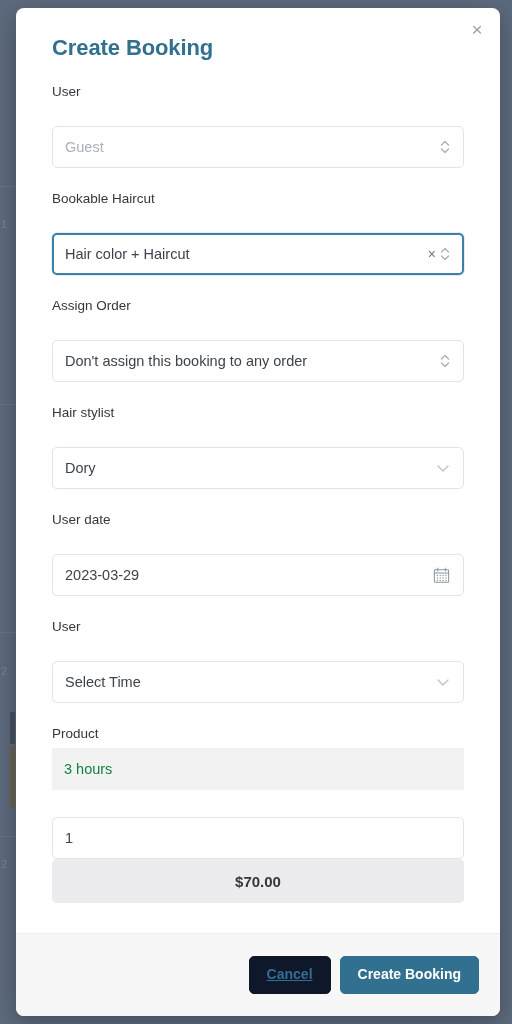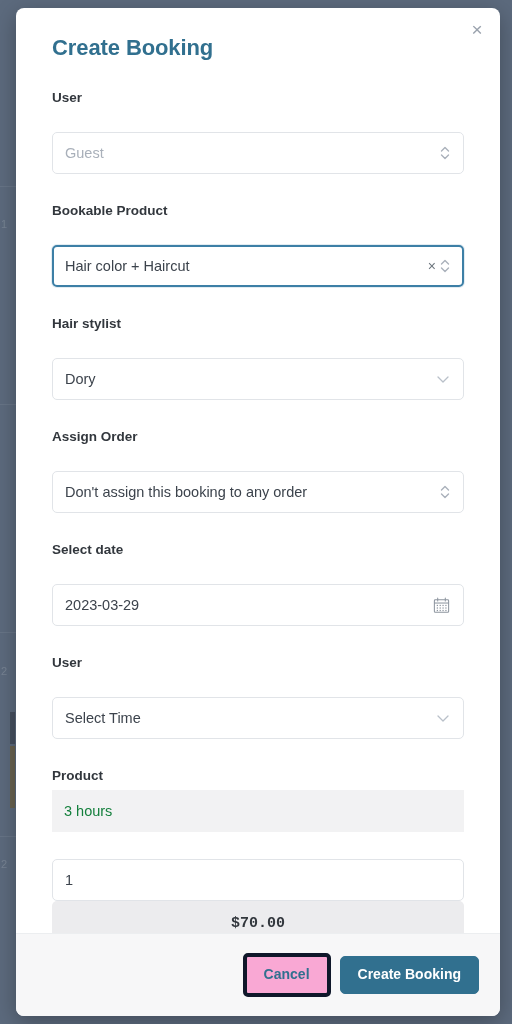"User" .field-label { font-weight: bold -> normal; margin-top: 29px -> 23px }
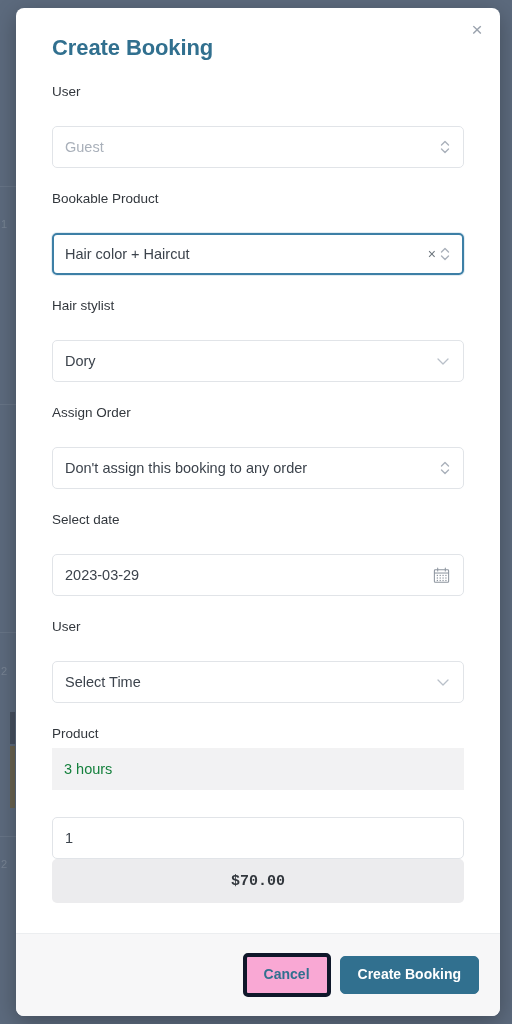"Bookable Product" div.field-label { text: Product -> Haircut }
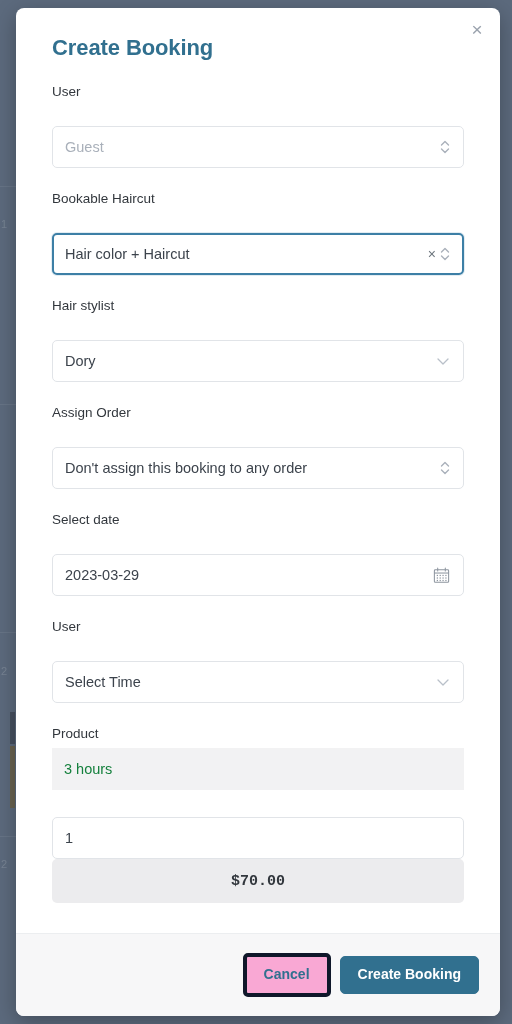"Hair stylist" div.field { order: before "Assign Order" -> after "Assign Order" }
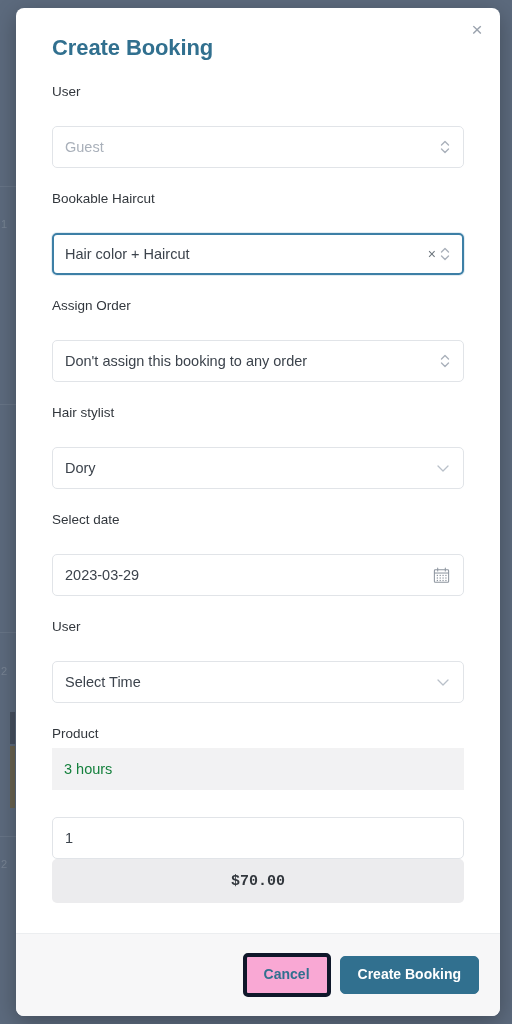"Select date" div.field-label { text: Select -> User }
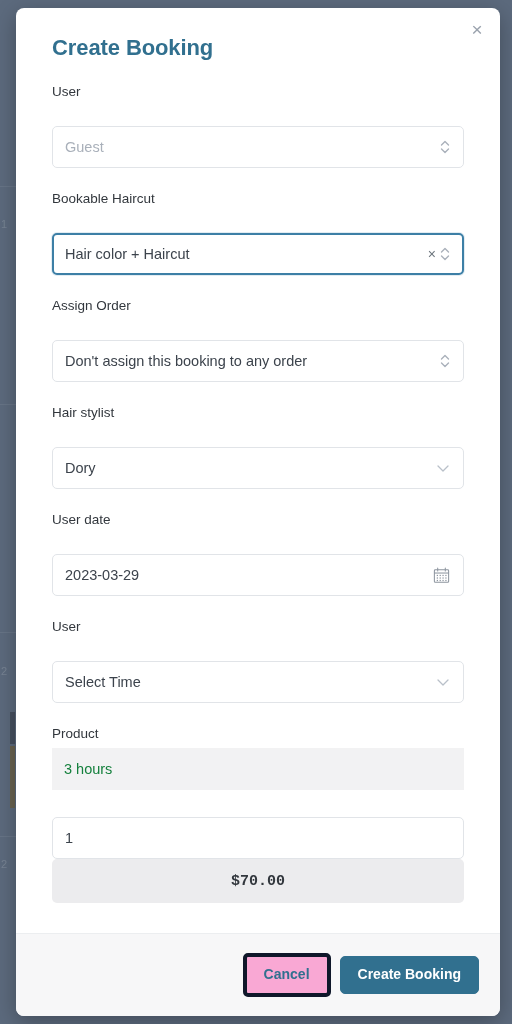"$70.00" .price-box { font-family: Liberation Mono, monospace -> none }
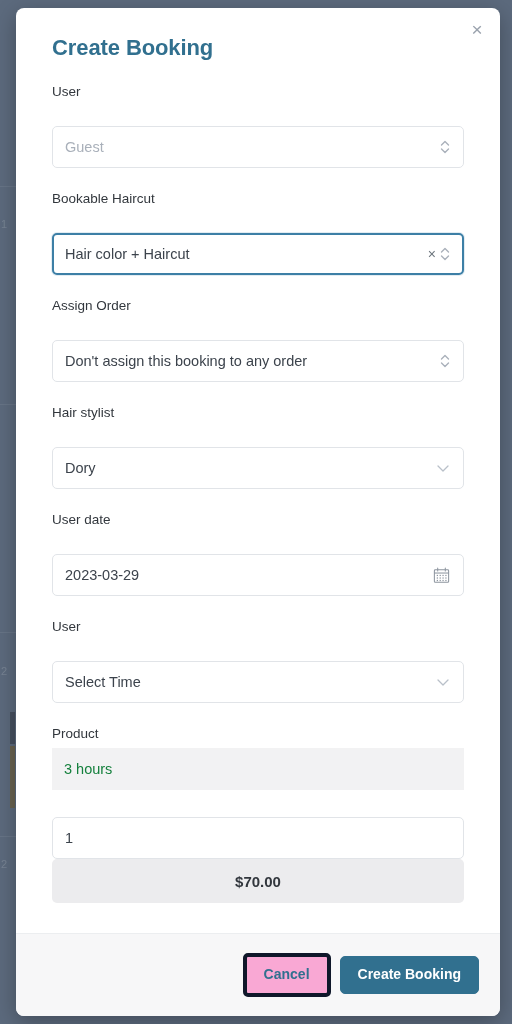"Cancel" .btn-secondary { background: #f9a8d4 -> #0f172a; border: 4px solid #0f172a -> 1px solid #0f172a; text-decoration: none -> underline }
